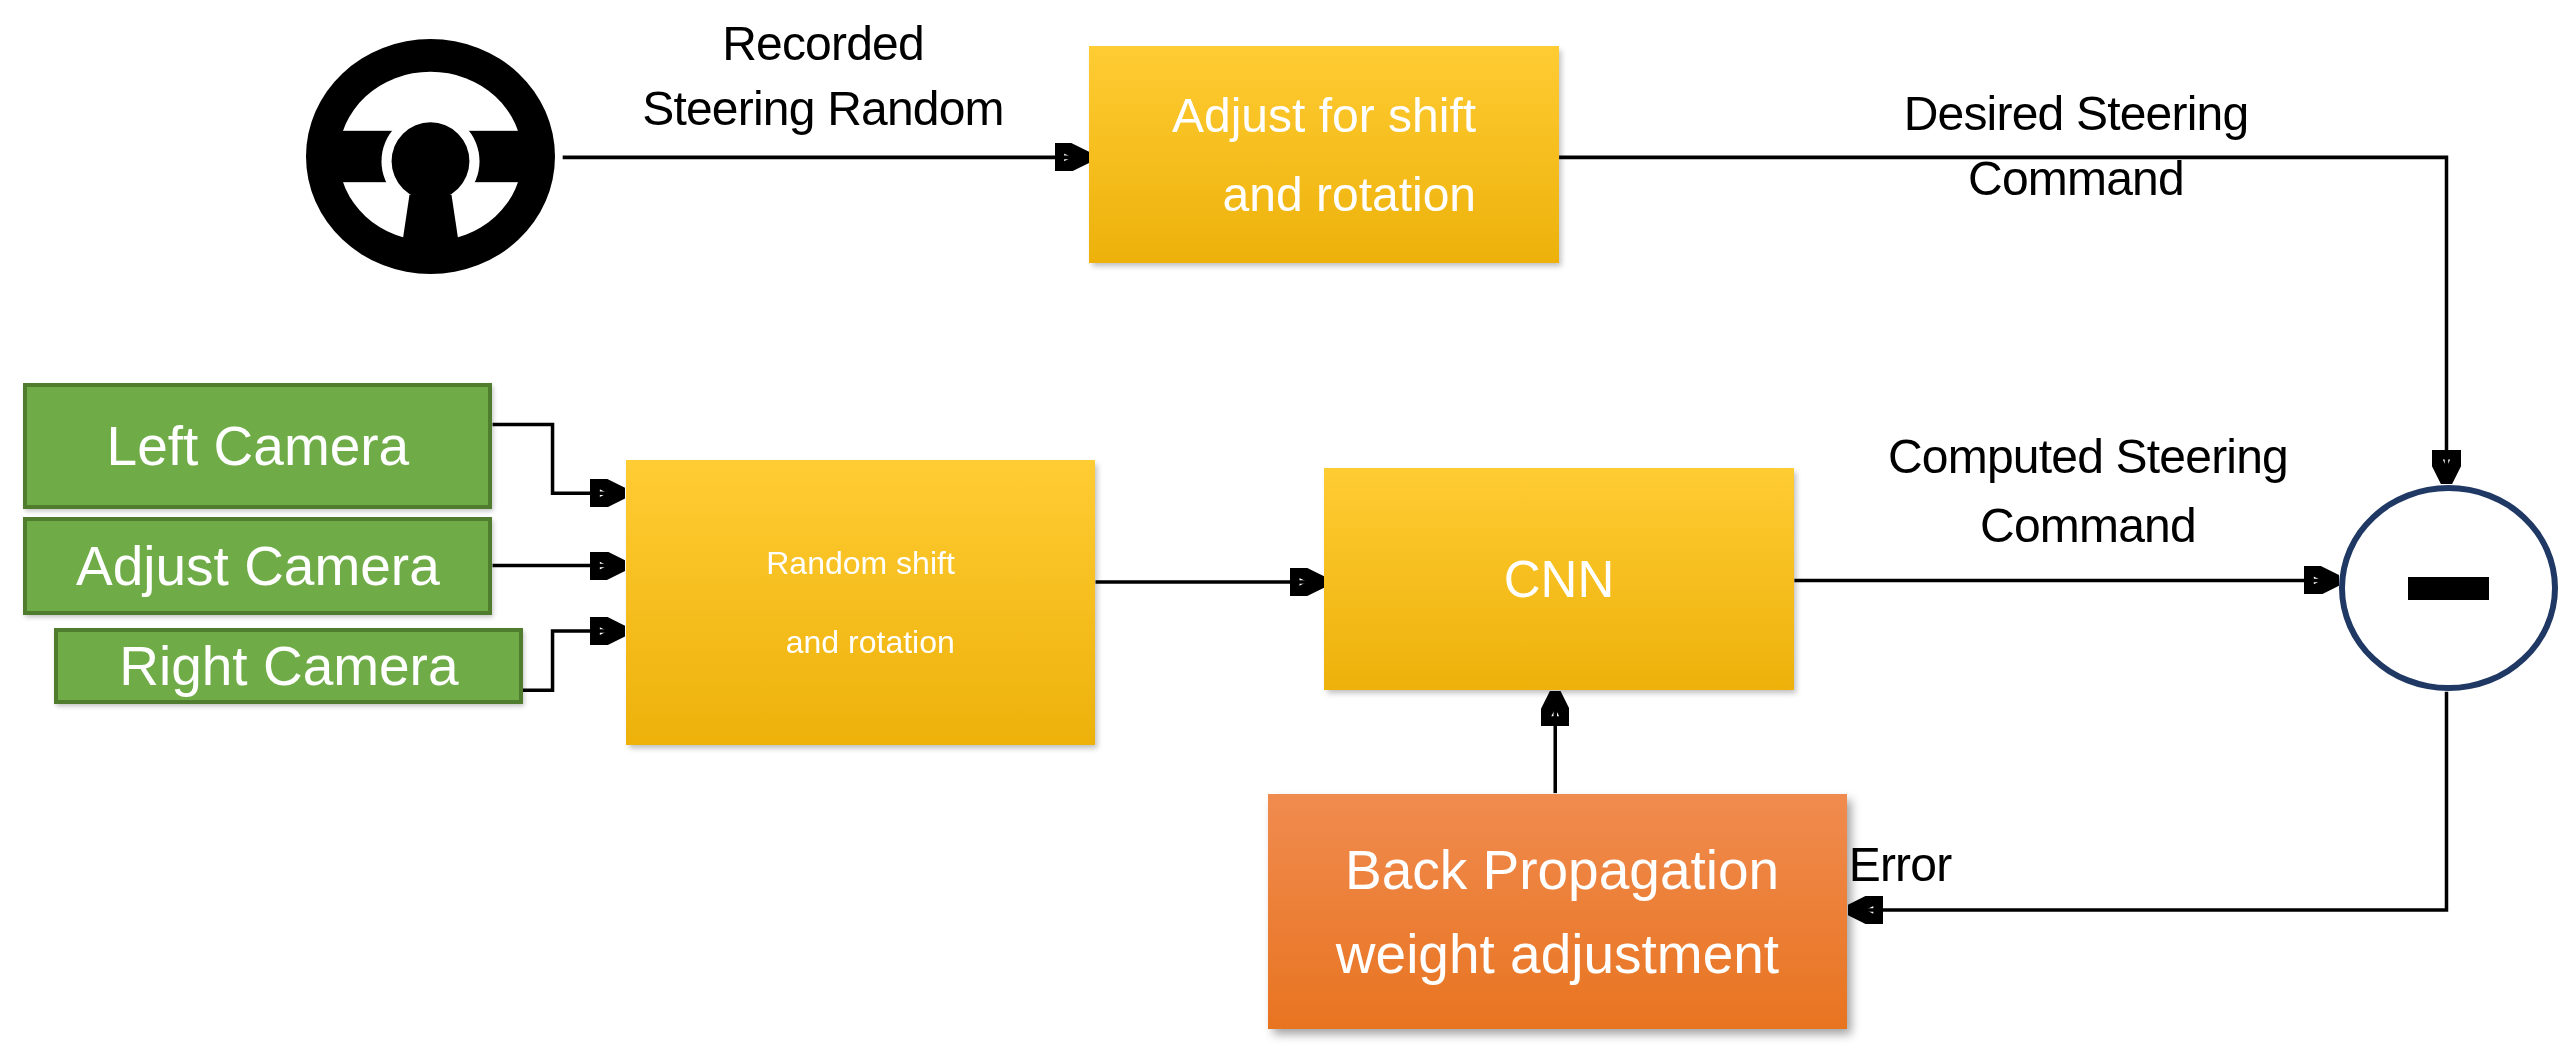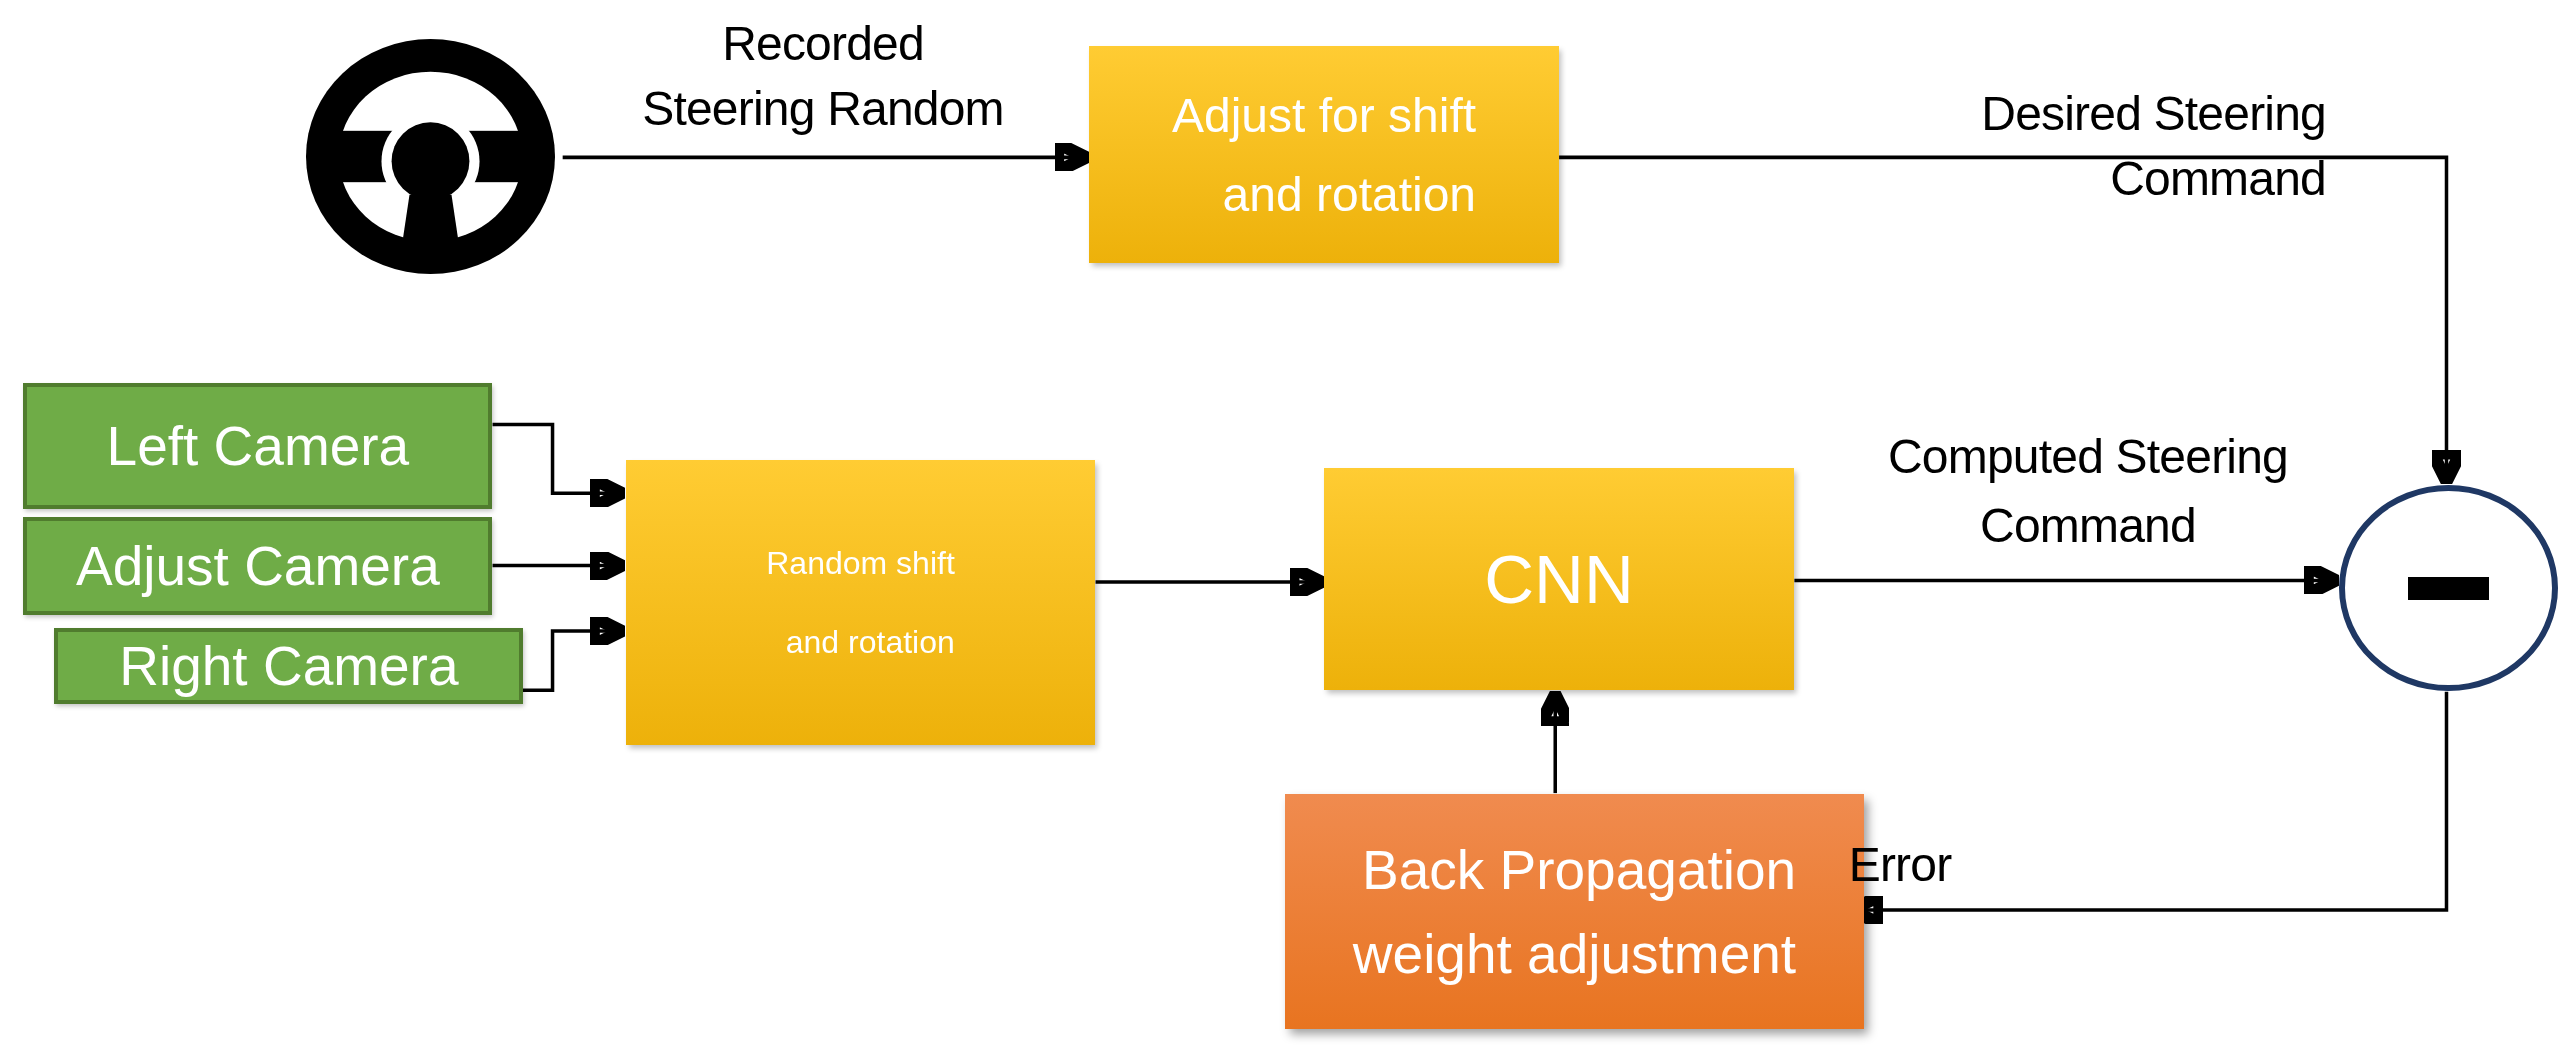"Desired Steering Command" .lbl-desired { text-align: right -> none }
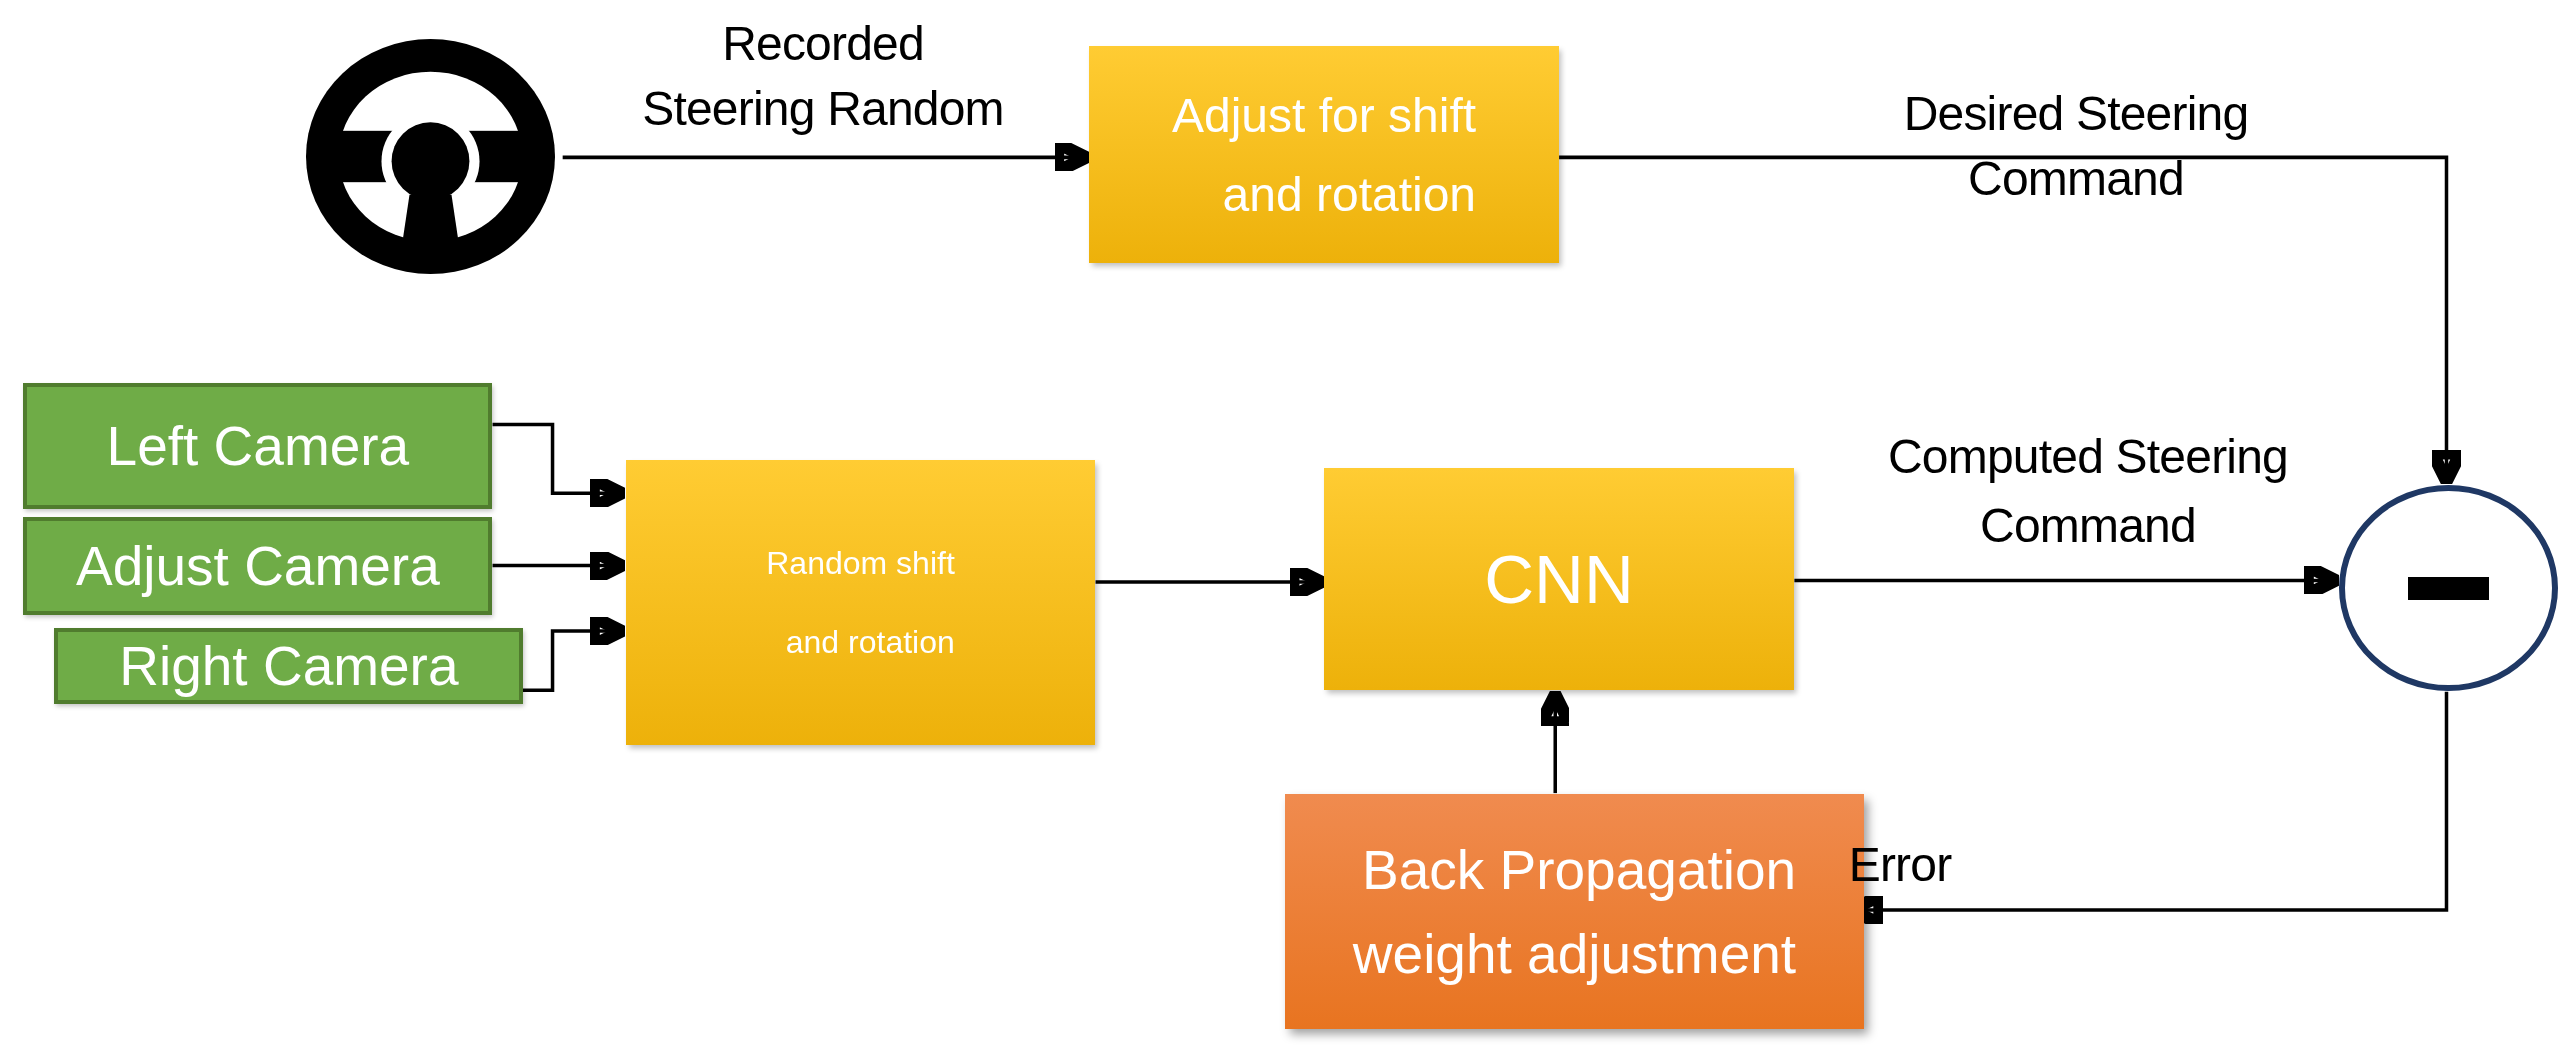"CNN" .box-cnn { font-size: 69px -> 51px }
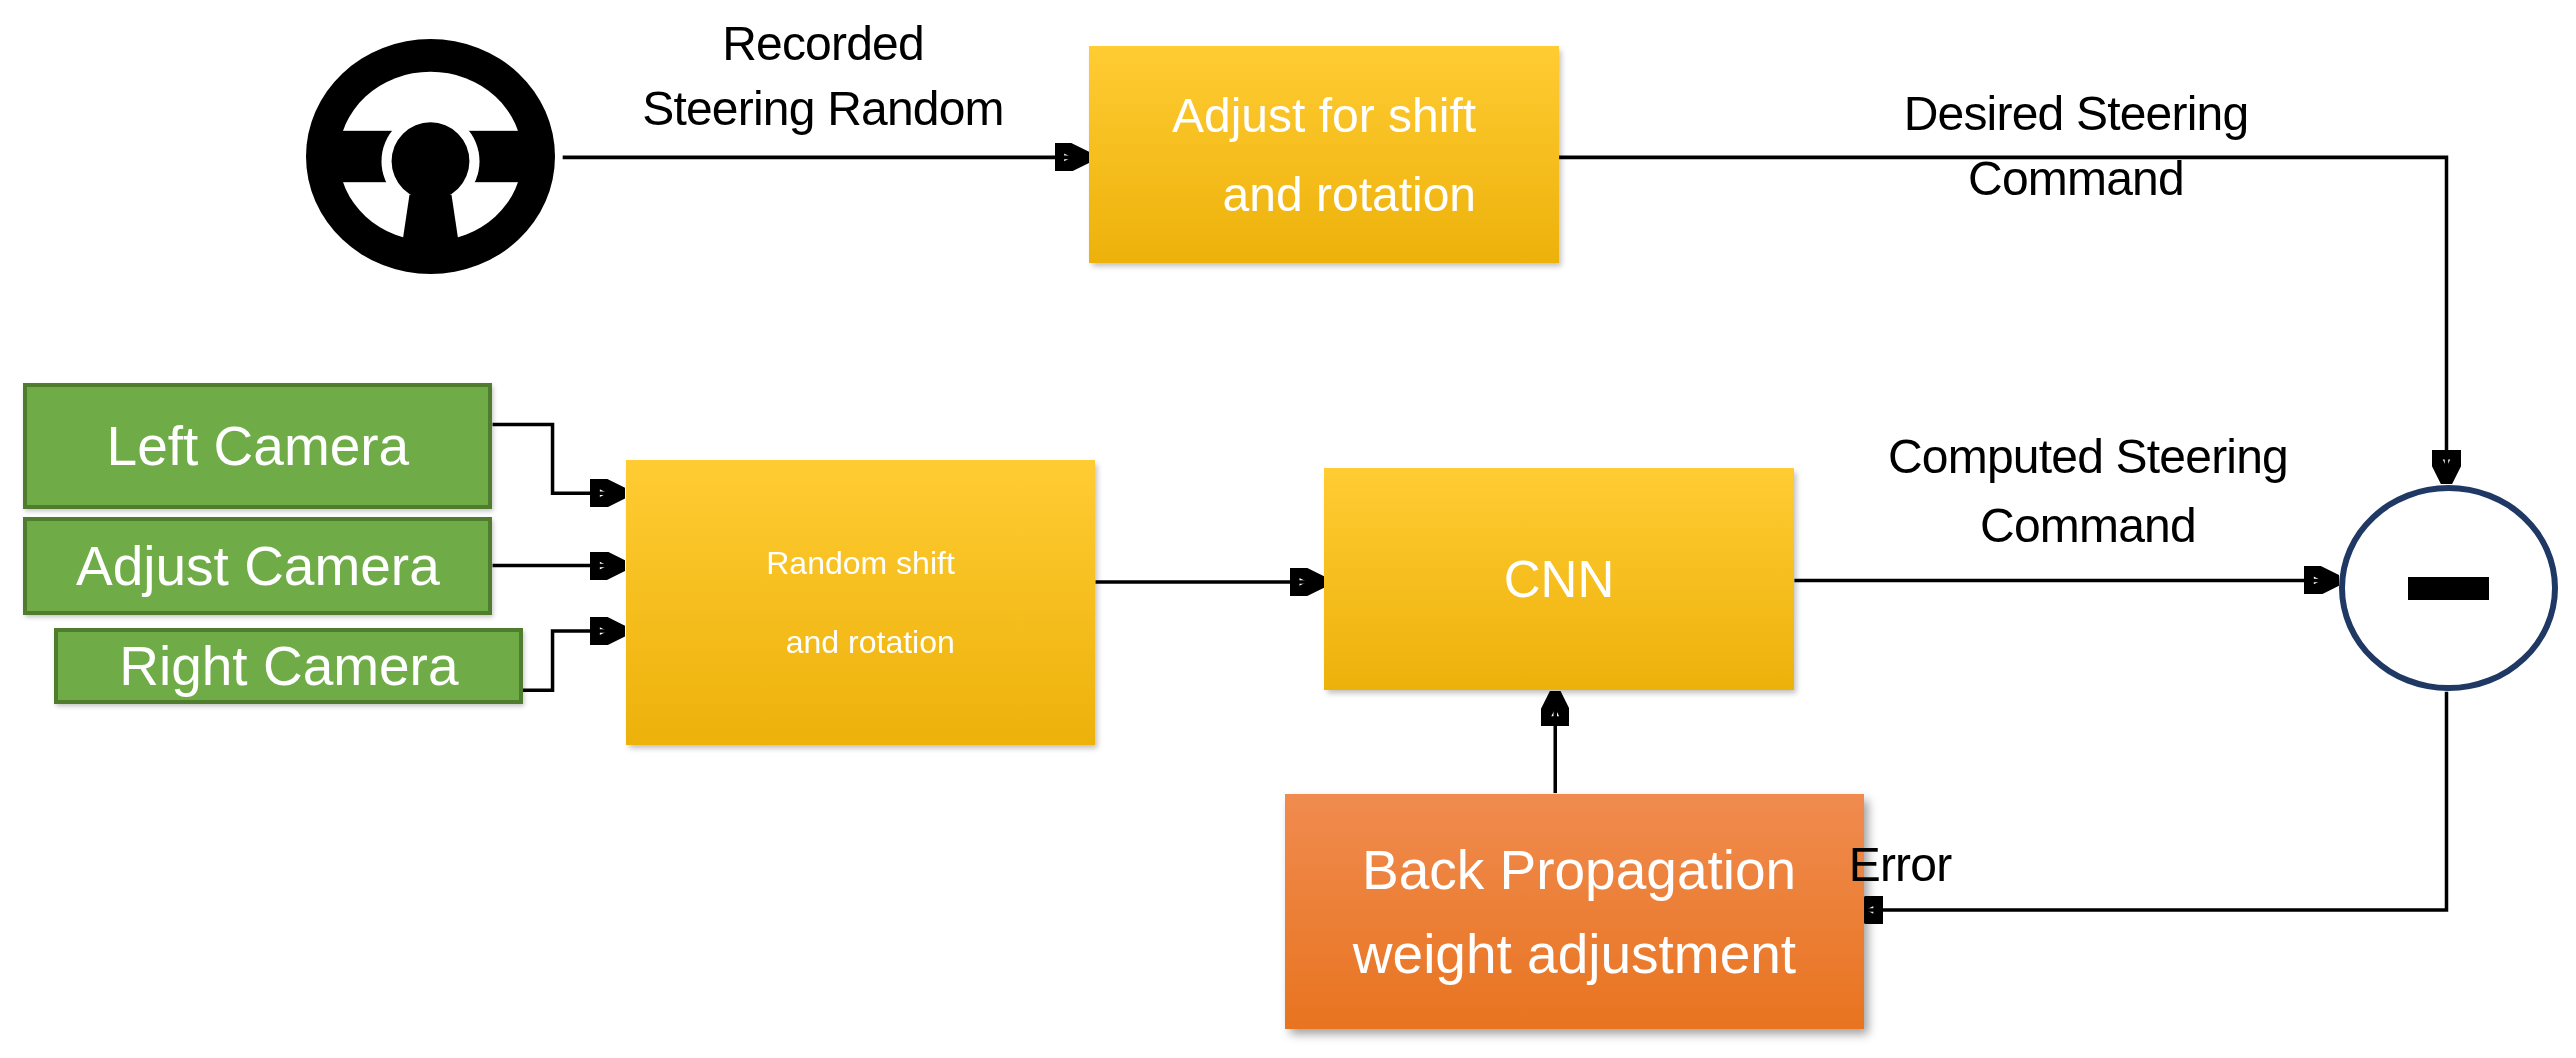"Back Propagation" .box-backprop { margin-left: 17px -> none }
